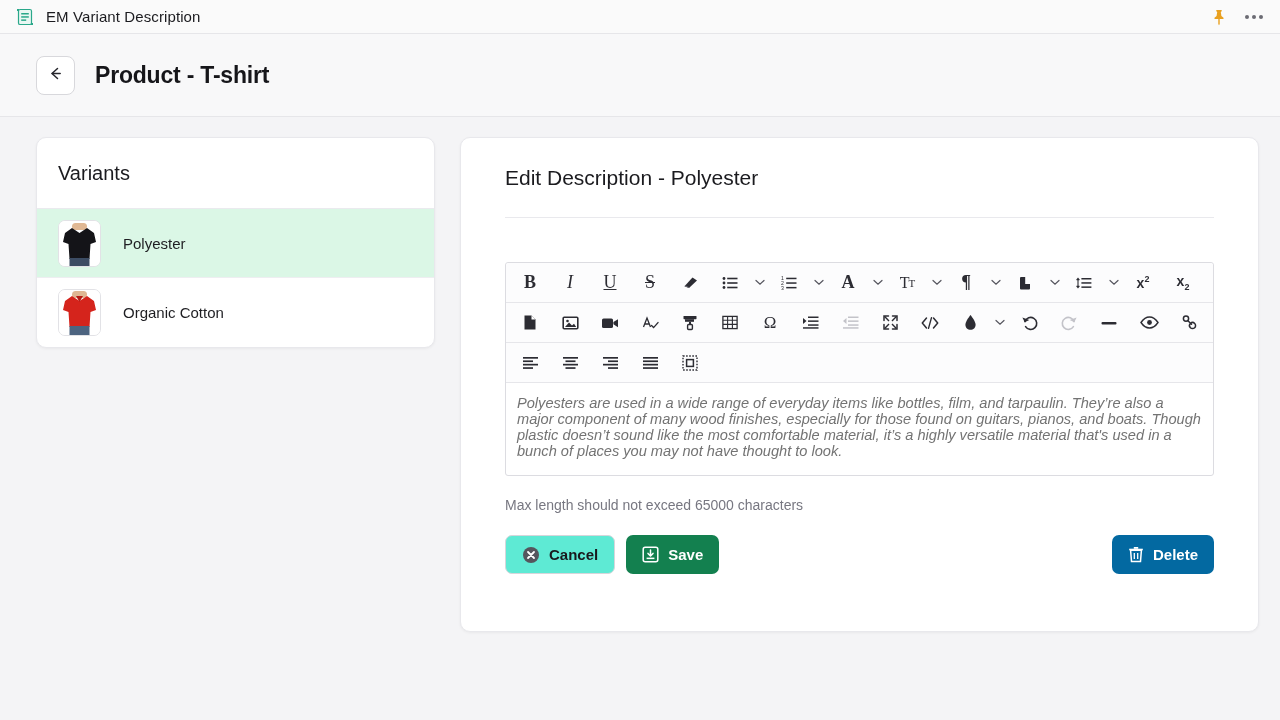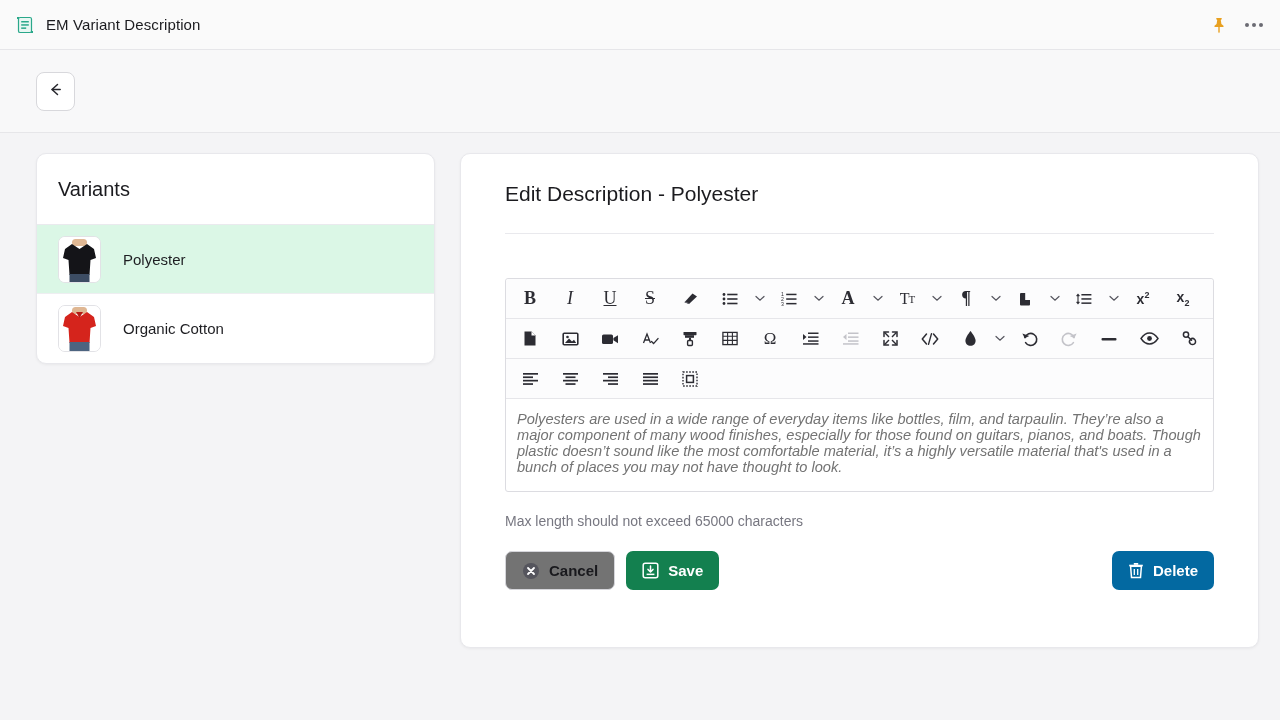"EM Variant Description" .titlebar { height: 50px -> 34px }
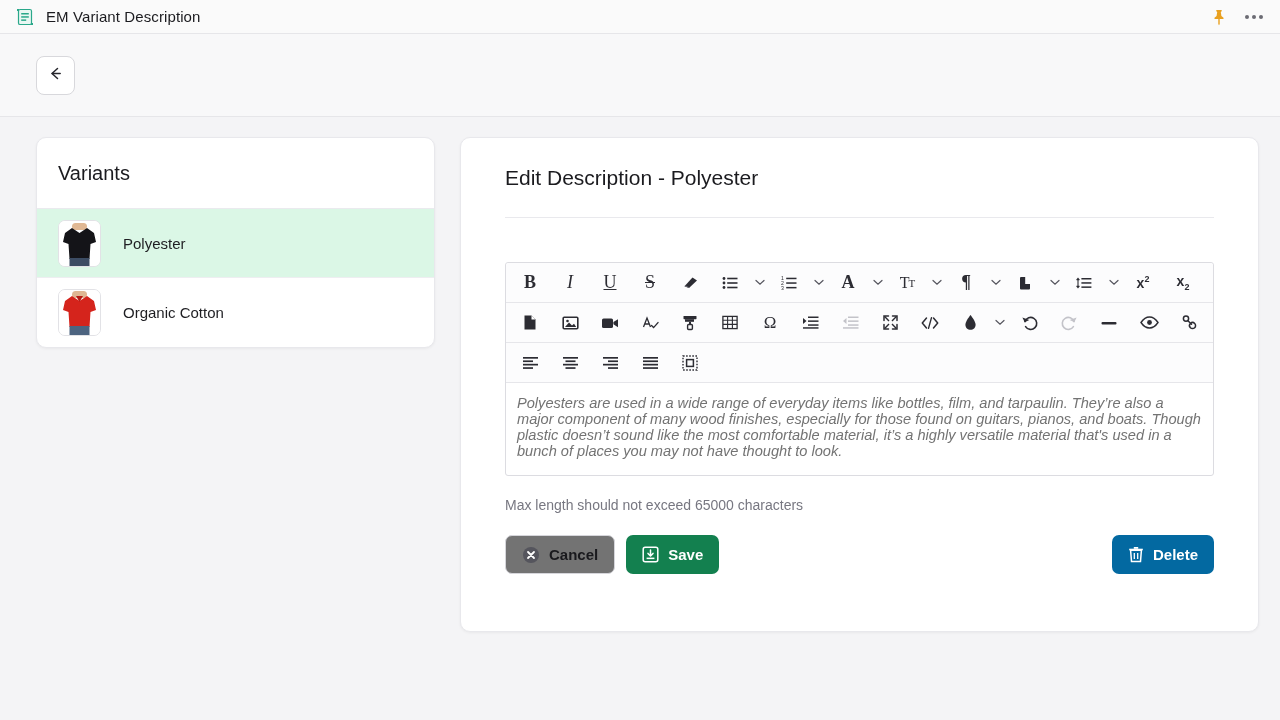"Product - T-shirt" div.page-title { html: none -> <div>Product - T-shirt</div> }
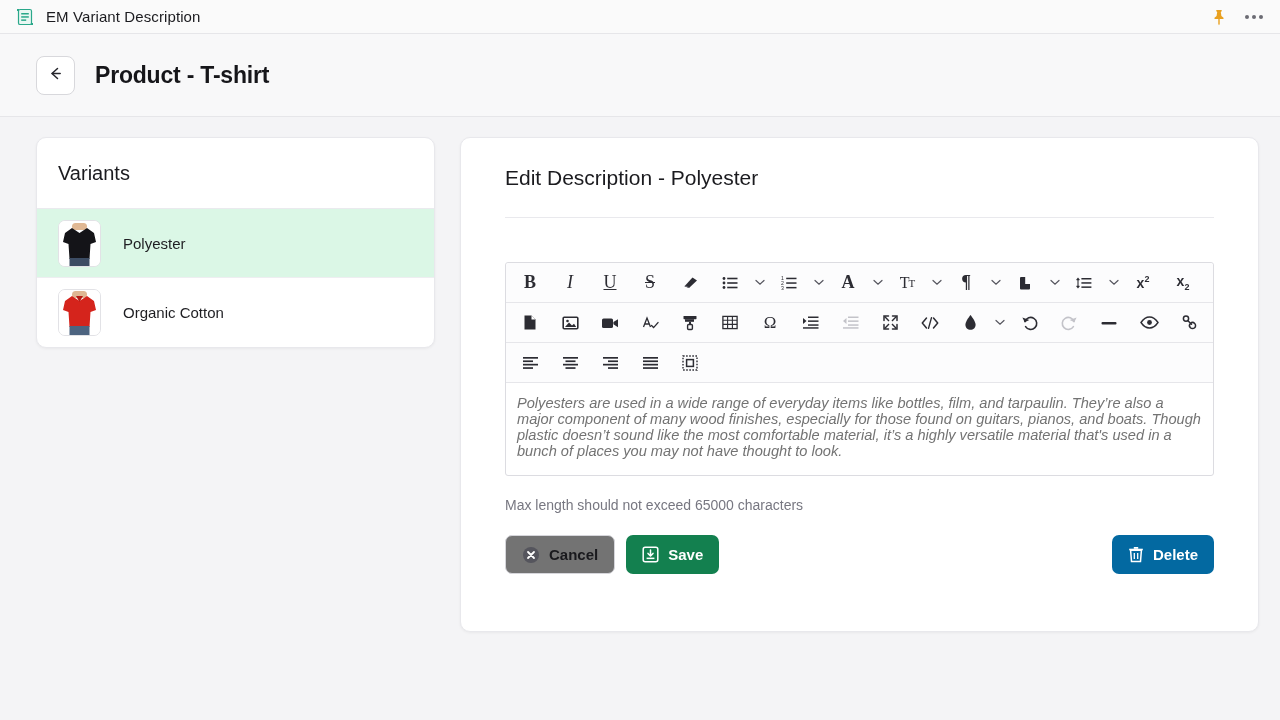"Cancel" .btn-cancel { background: #737373 -> #5eead4 }
